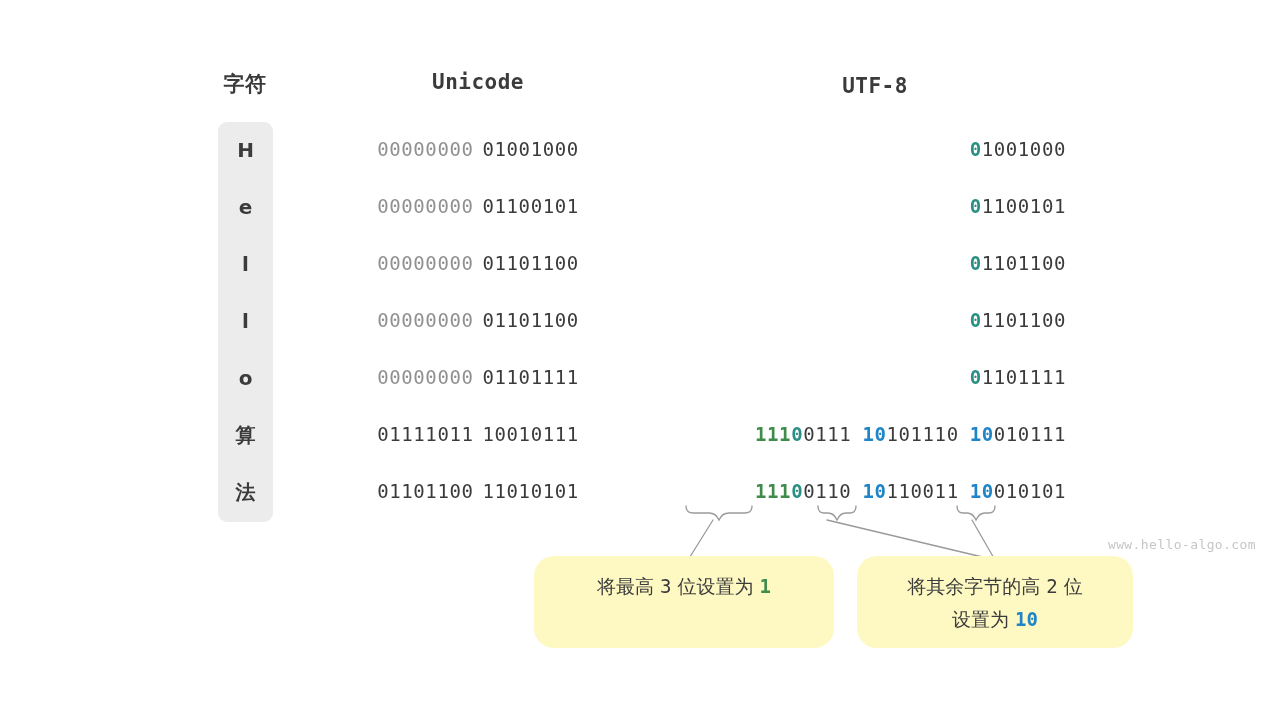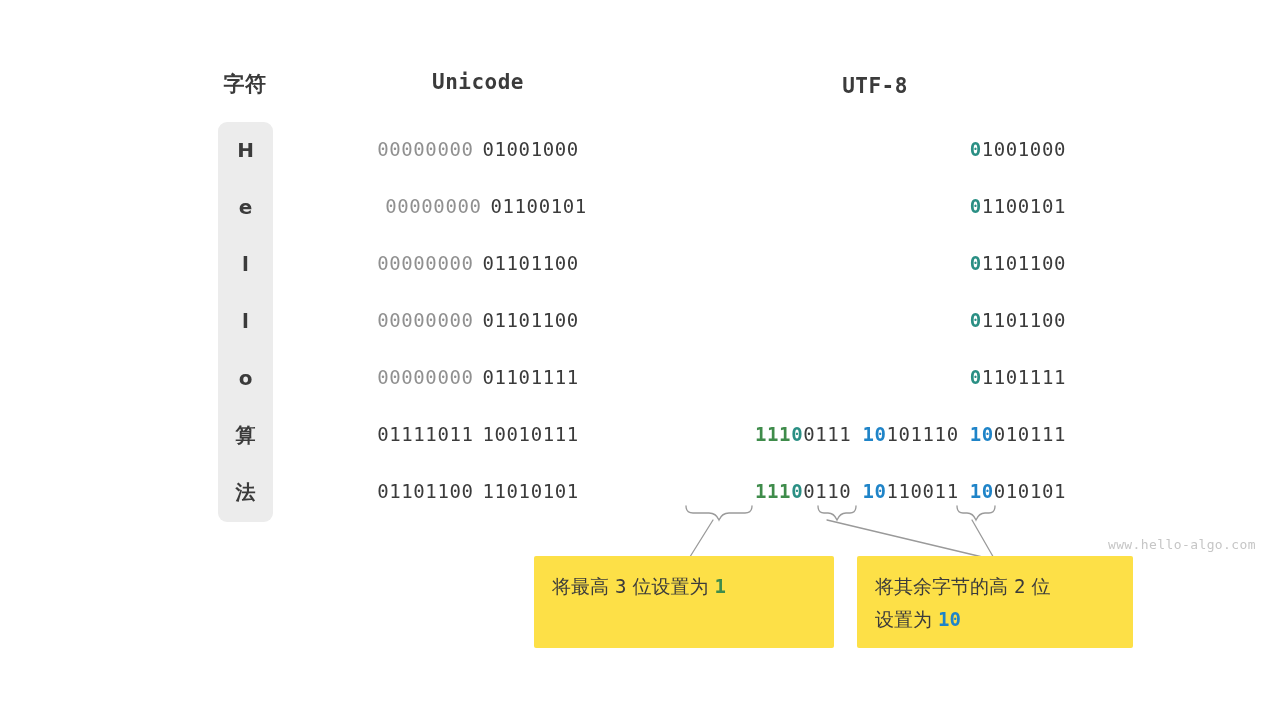"00000000 01100101" div.uni-row { margin-left: 8px -> none }
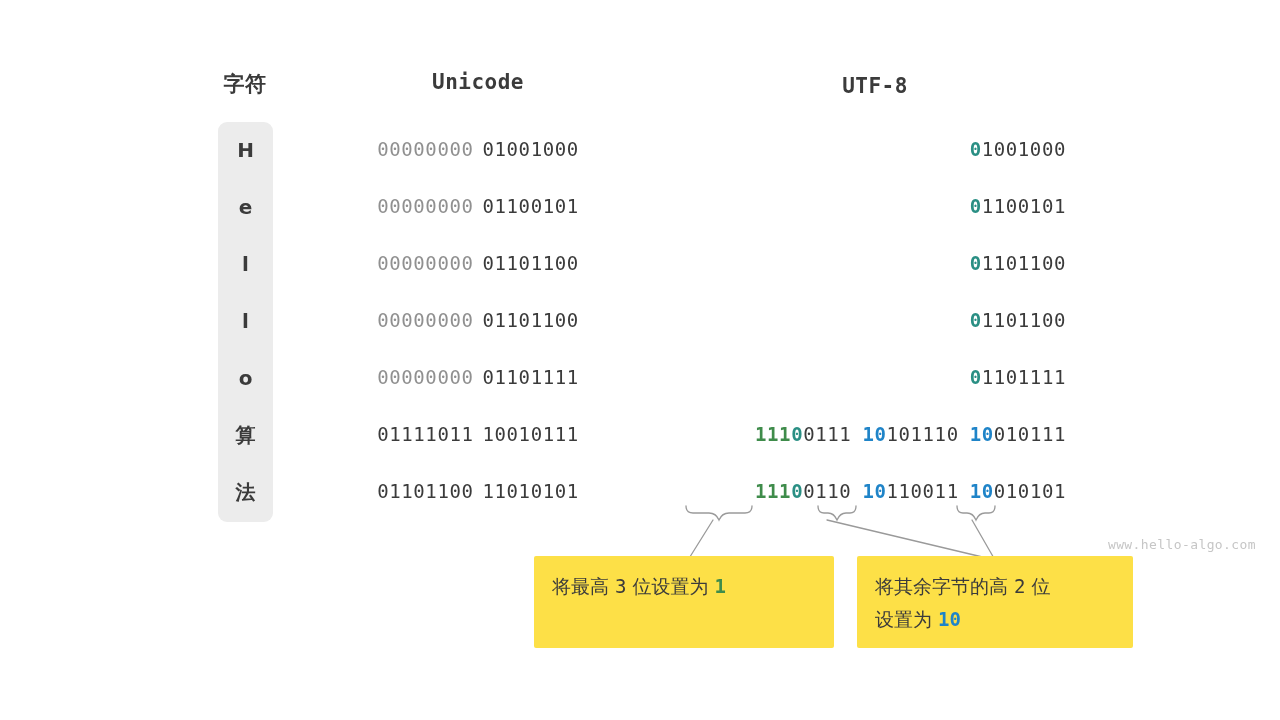"将最高 3 位设置为 1" .note { background: #fde047 -> #fef9c3; border-radius: 2px -> 20px; text-align: left -> center }
